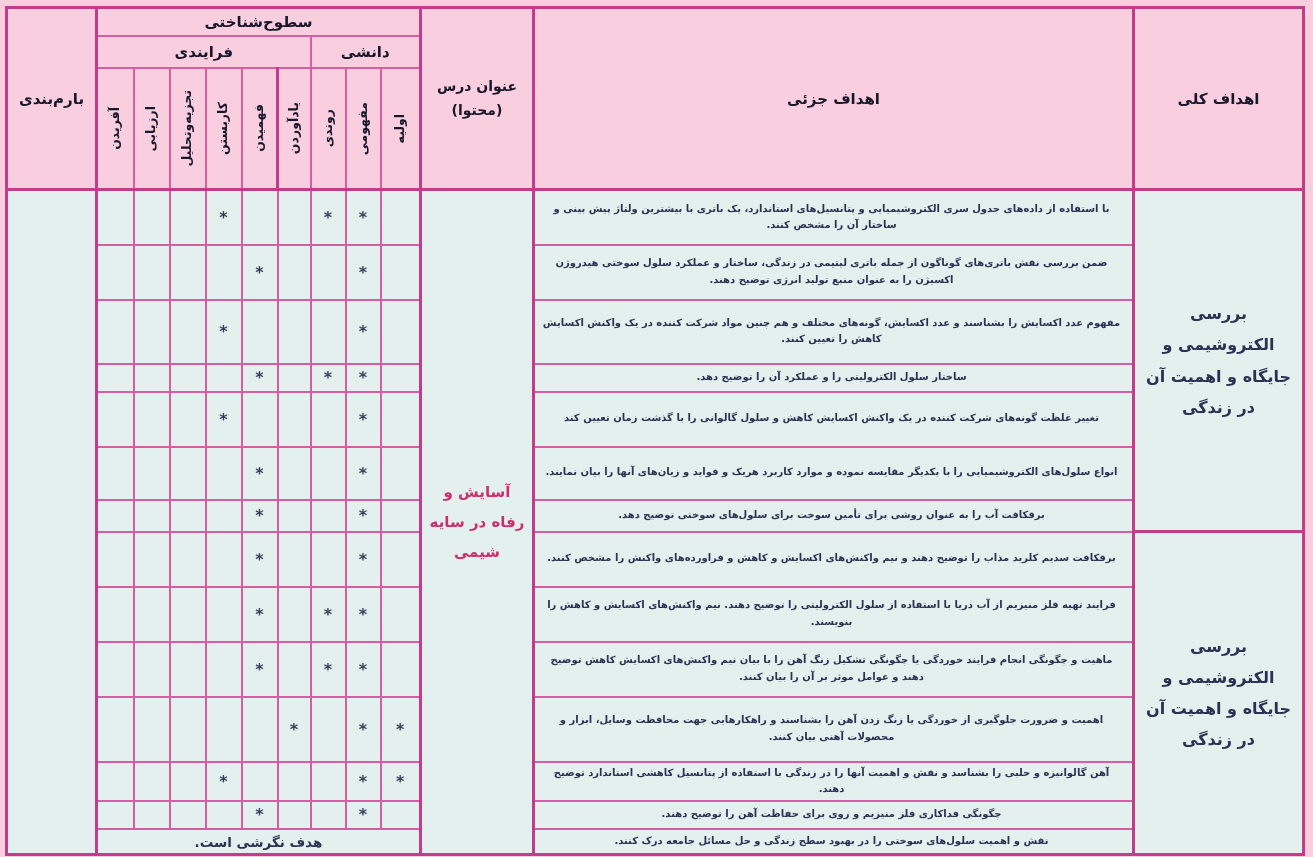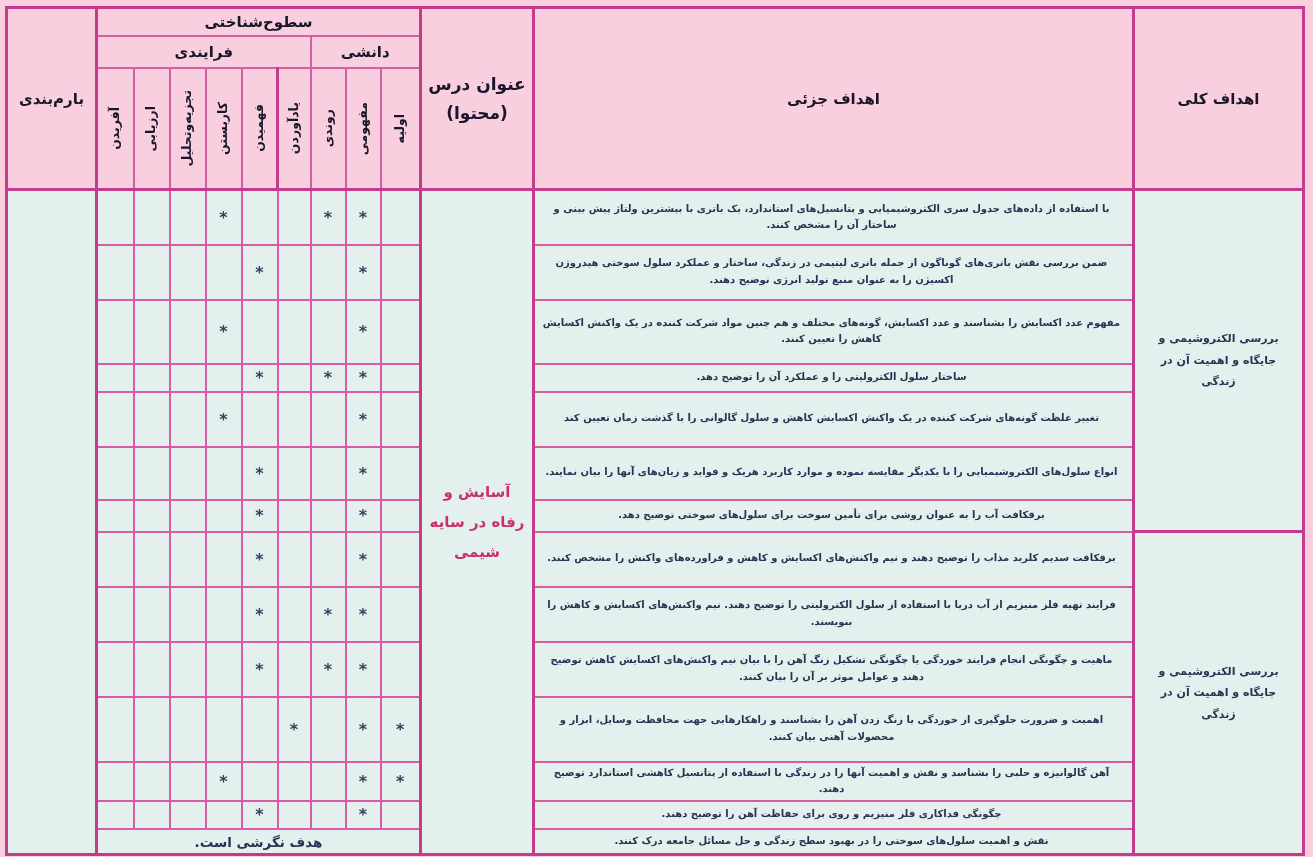"عنوان درس" th.title-col { font-size: 17px -> 14px }
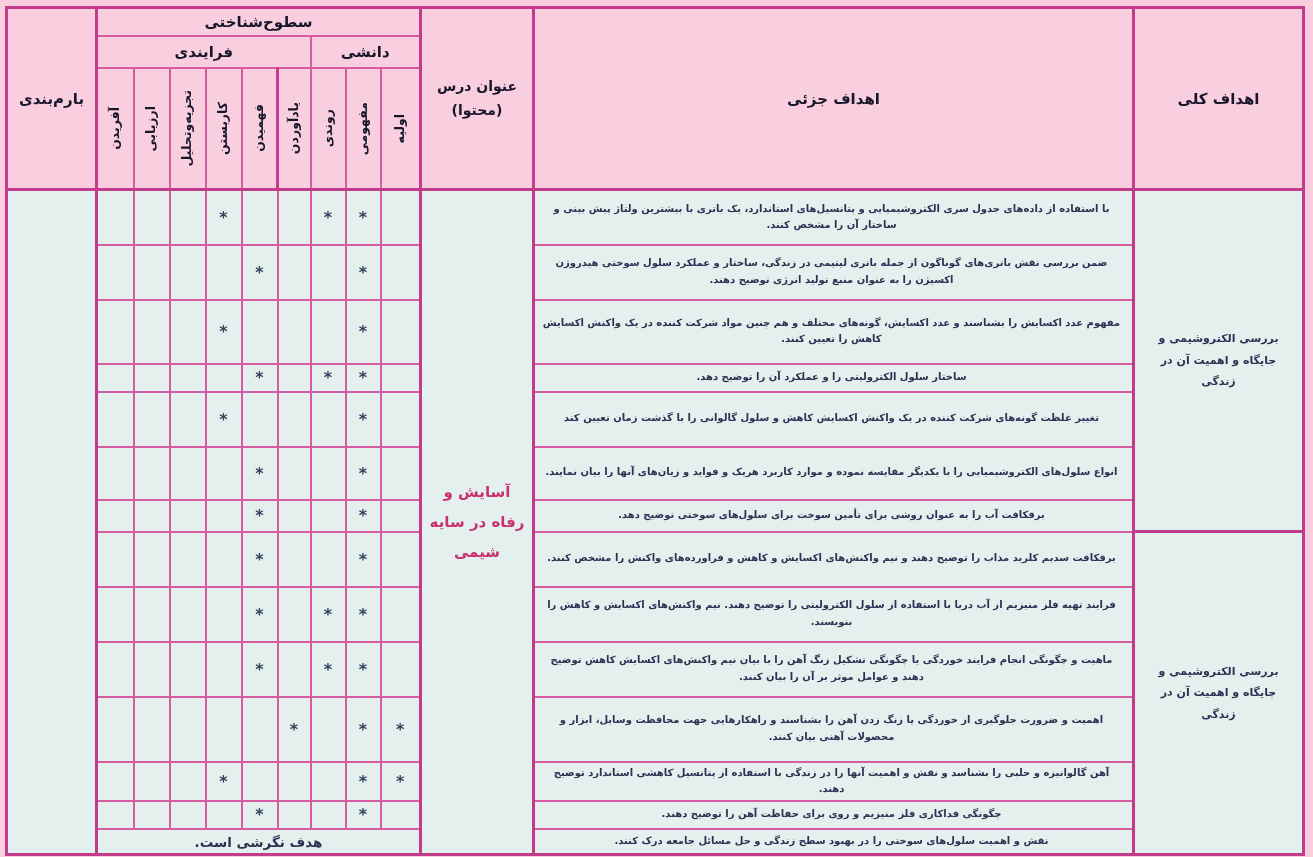"بررسی الکتروشیمی و جایگاه و" td.general-cell { font-size: 11px -> 16px }
